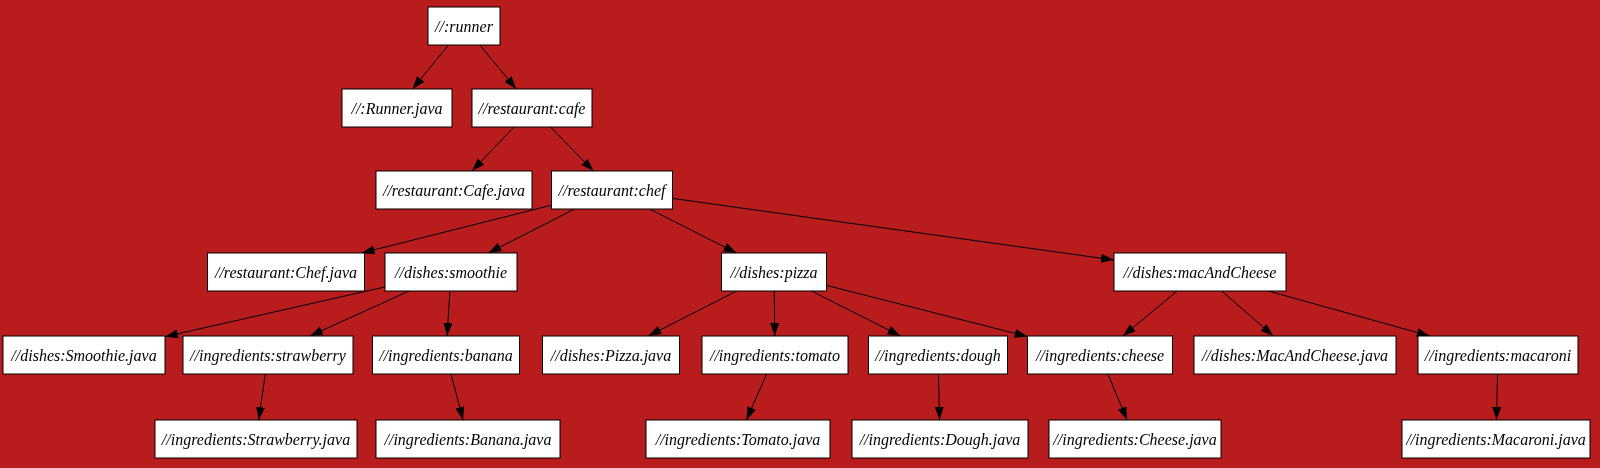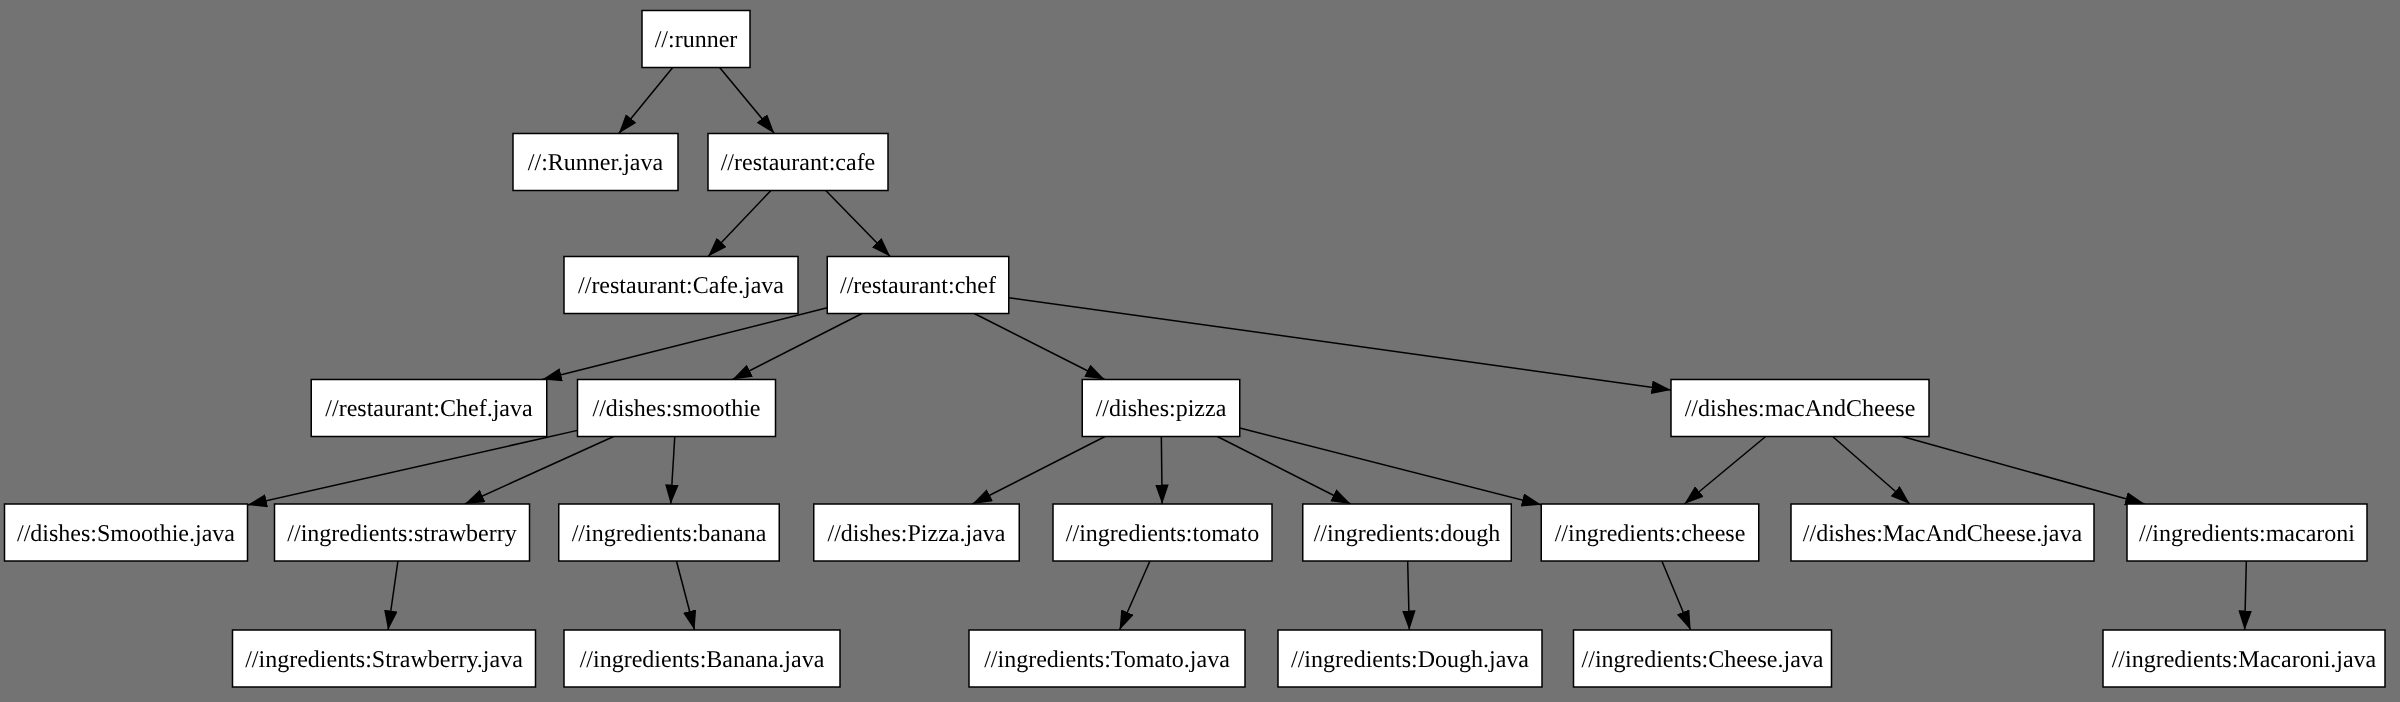"//:runner" #graph-wrap { background: #737373 -> #b91c1c; font-style: none -> italic }
